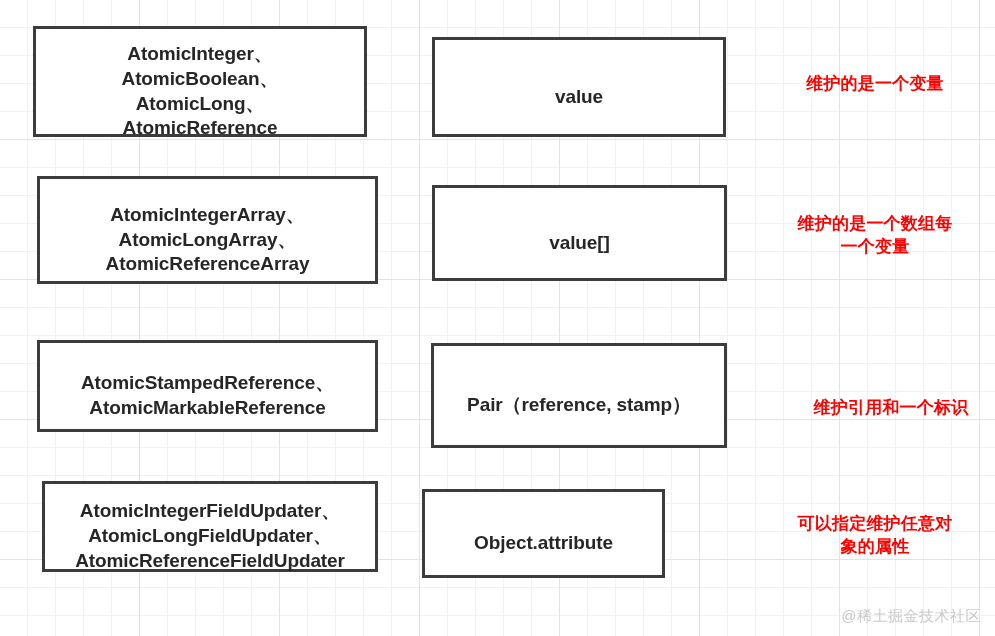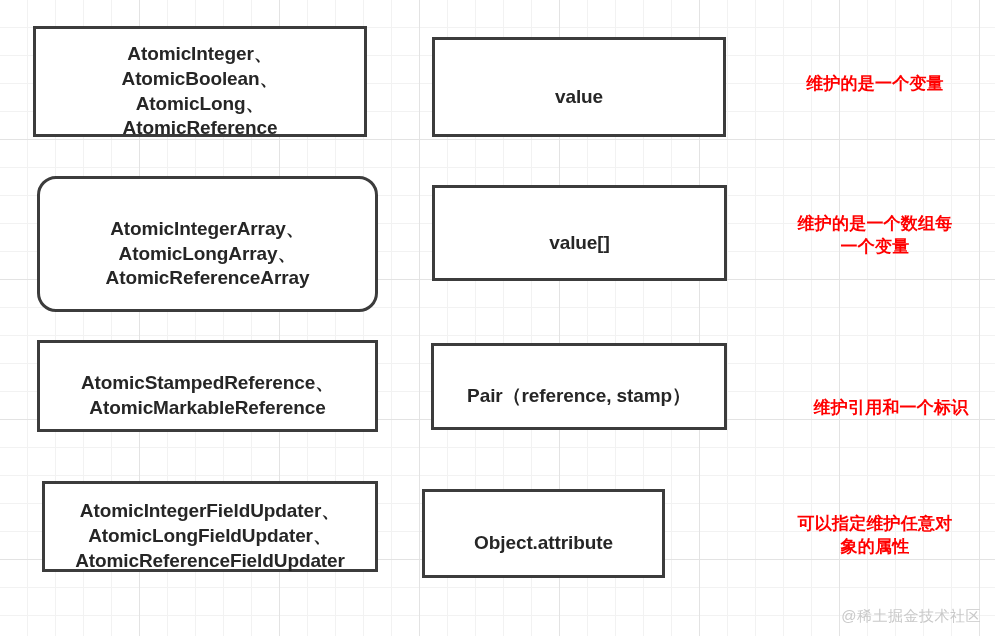"AtomicIntegerArray、" div.node-box { border-radius: 19px -> none; height: 136px -> 108px }
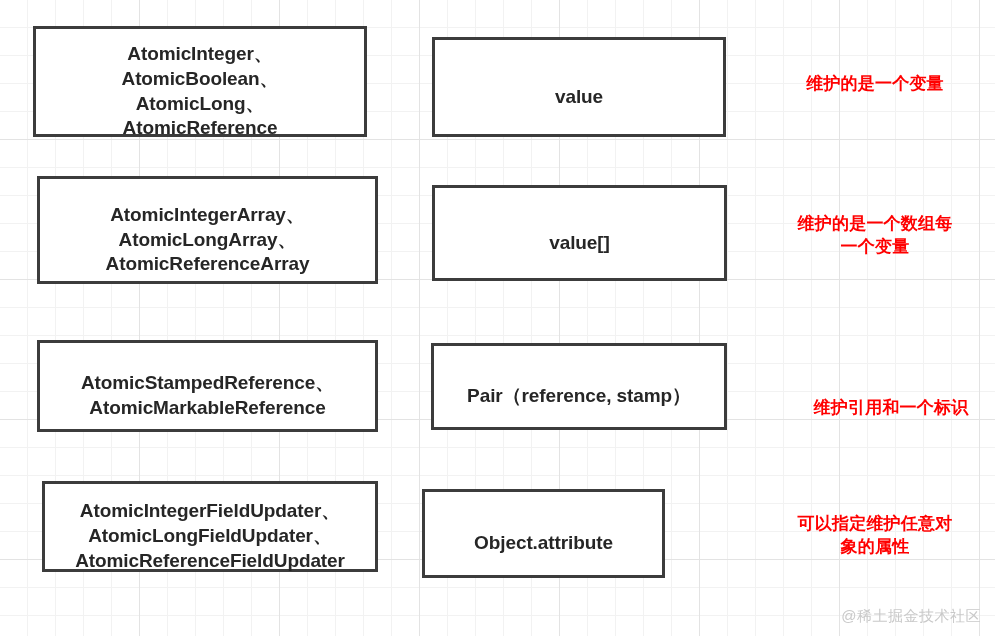"Pair（reference, stamp）" div.node-box { height: 87px -> 105px }
